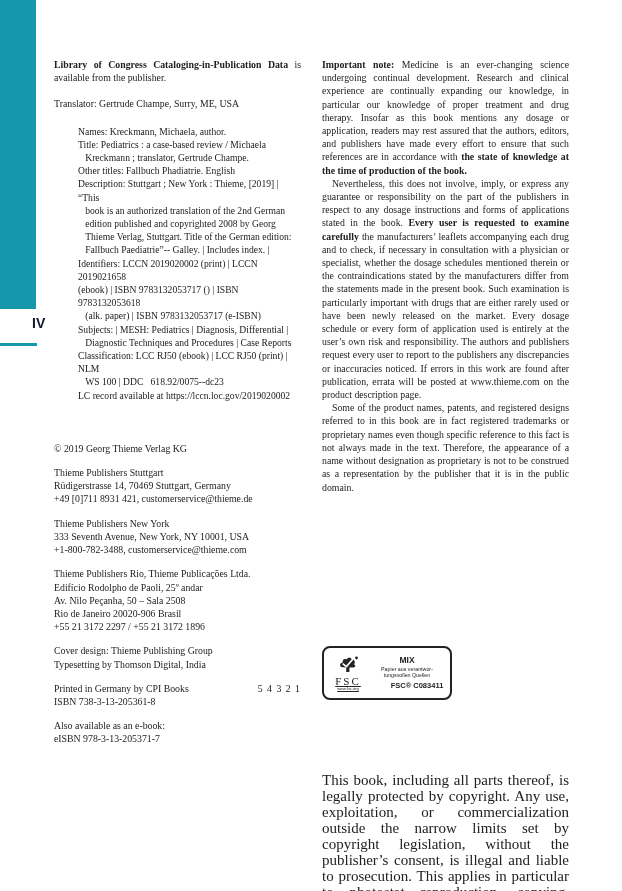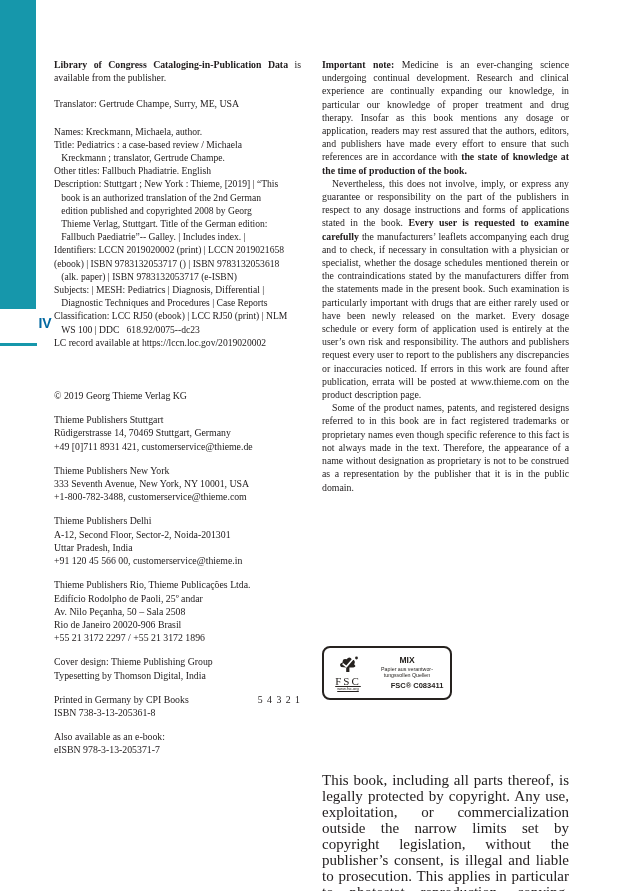"Names: Kreckmann, Michaela, author." .mt14 { margin-left: none -> 24px }
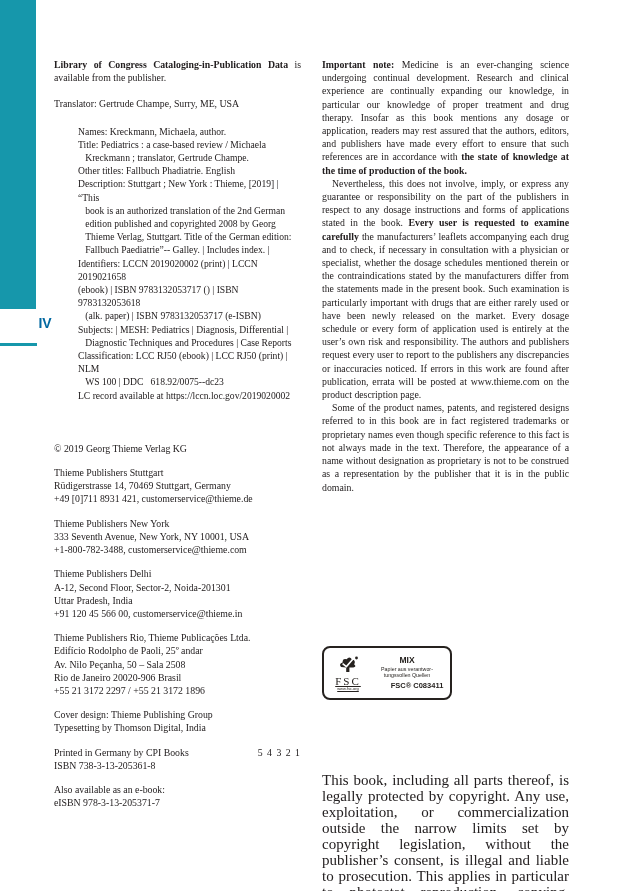"IV" .page-label { color: #0369a1 -> #0f172a; text-align: center -> none }
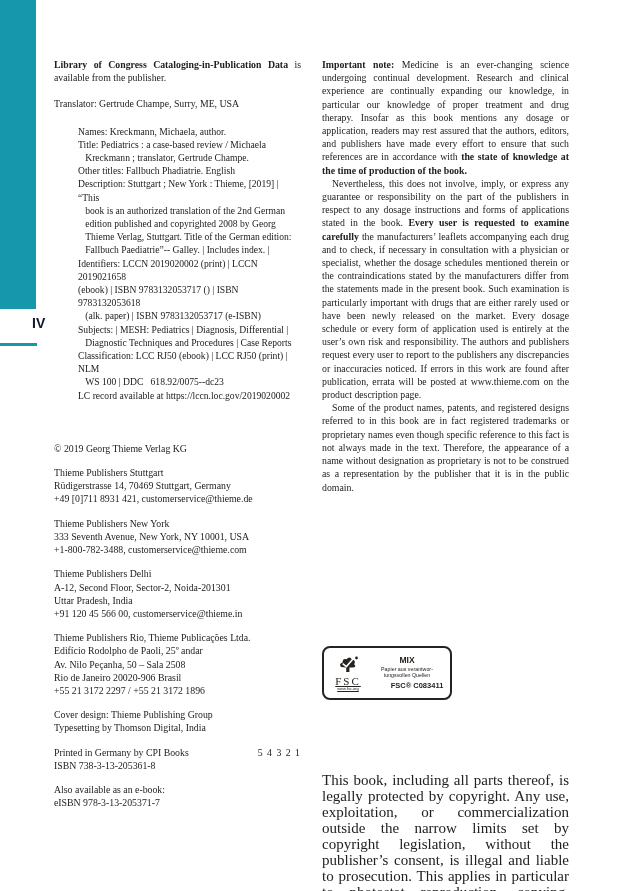"Thieme Publishers Delhi" div.pre { html: <div>Thieme Publishers Delhi A-12, Second Floor, Sector-2, Noida-201301 Uttar Pradesh, India +91 120 45 566 00, customerservice@thieme.in</div> -> none }
